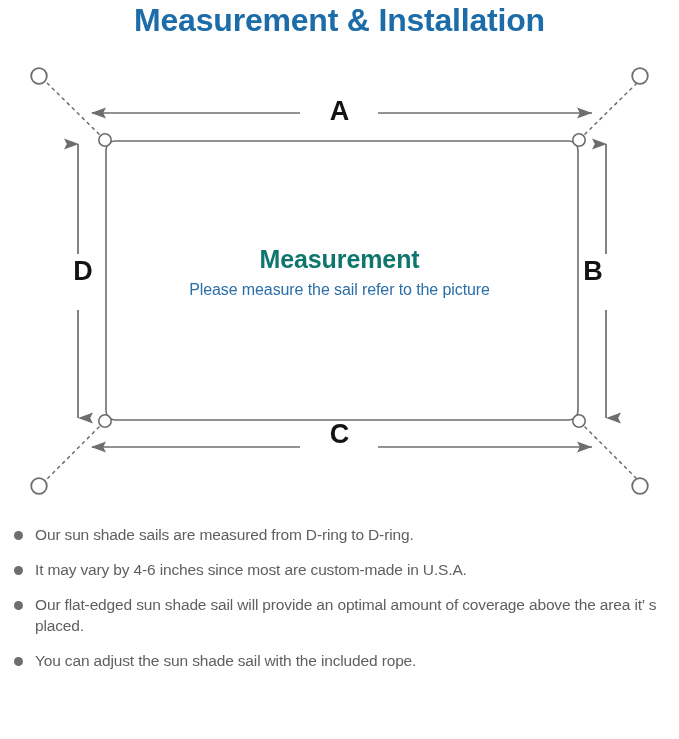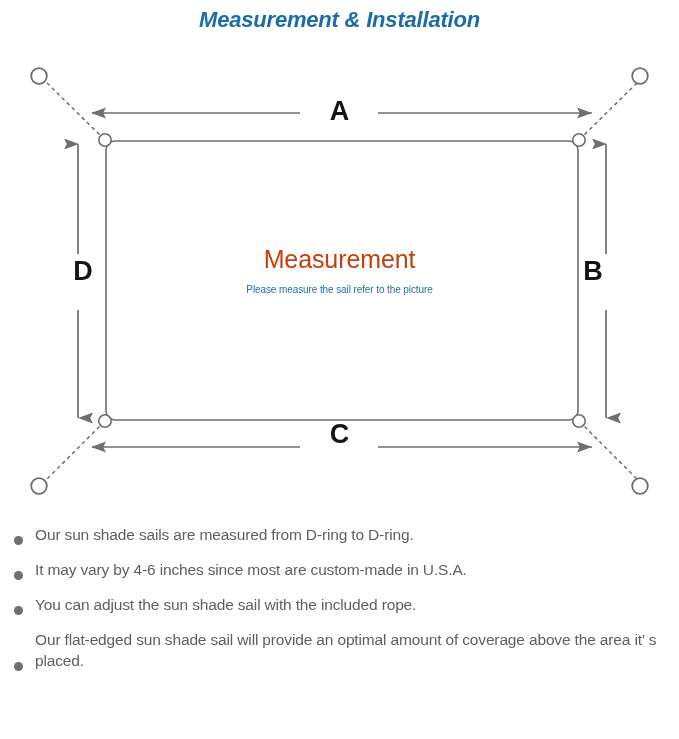"Measurement & Installation" .title { font-size: 22px -> 32px; font-style: italic -> none }
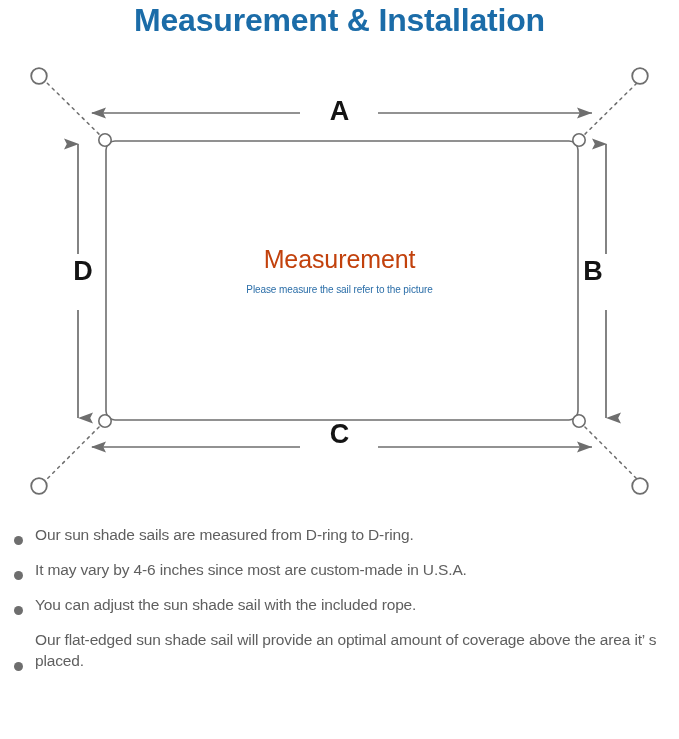"Measurement" .center-label .main { color: #c2410c -> #0f766e; font-weight: normal -> bold }
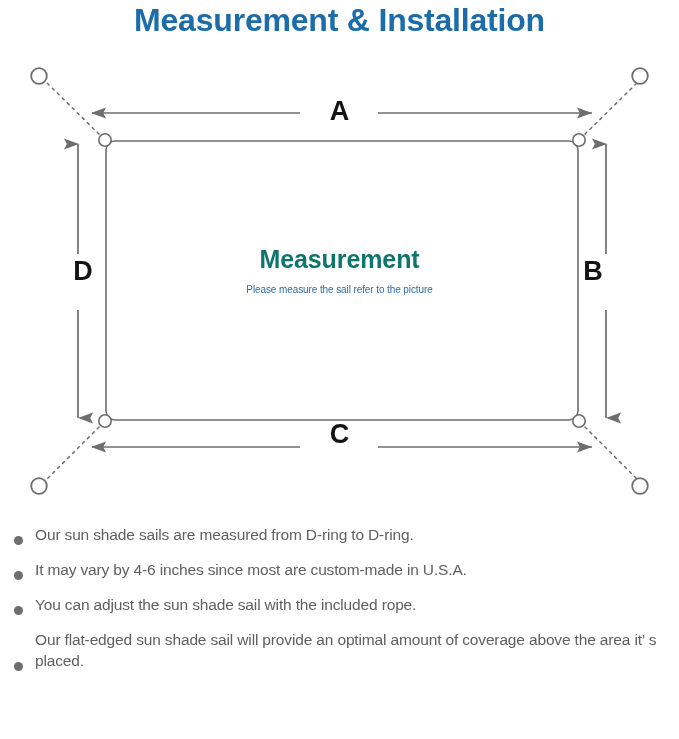"Please measure the sail refer" .center-label .sub { font-size: 10px -> 16px }
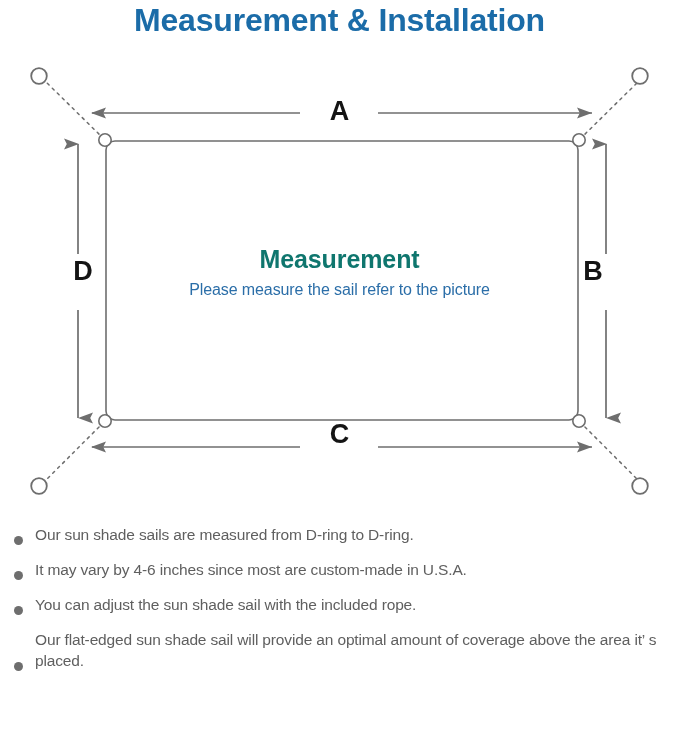"Our sun shade sails are" .note-row { align-items: flex-end -> flex-start }
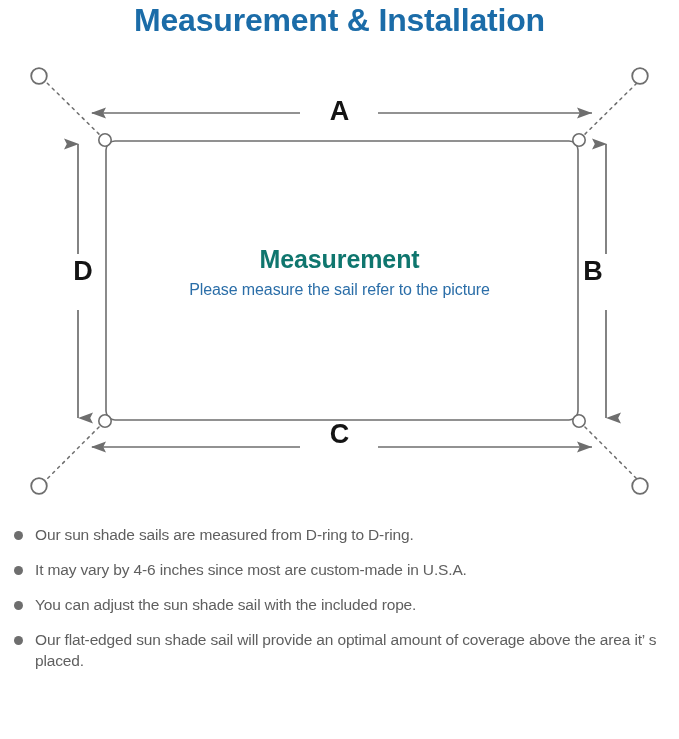"You can adjust the sun" div.note-row { order: before "Our flat-edged sun shade sail" -> after "Our flat-edged sun shade sail" }
